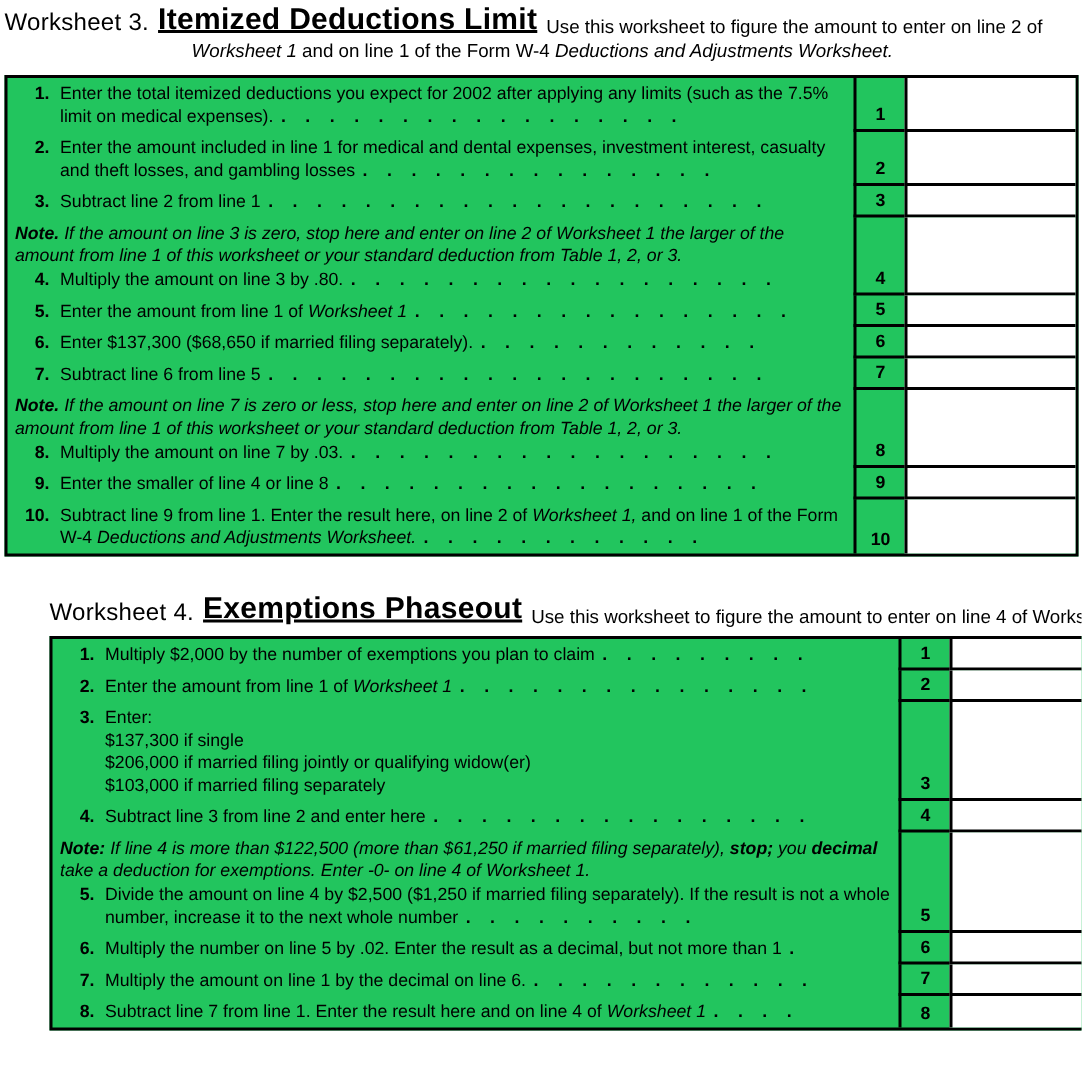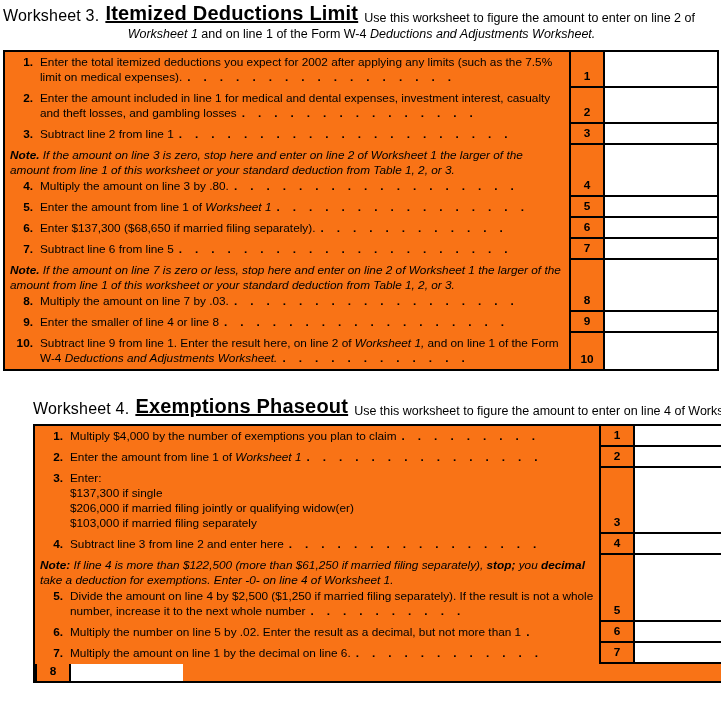"1. Enter the total itemized" .ws-table { background: #f97316 -> #22c55e }
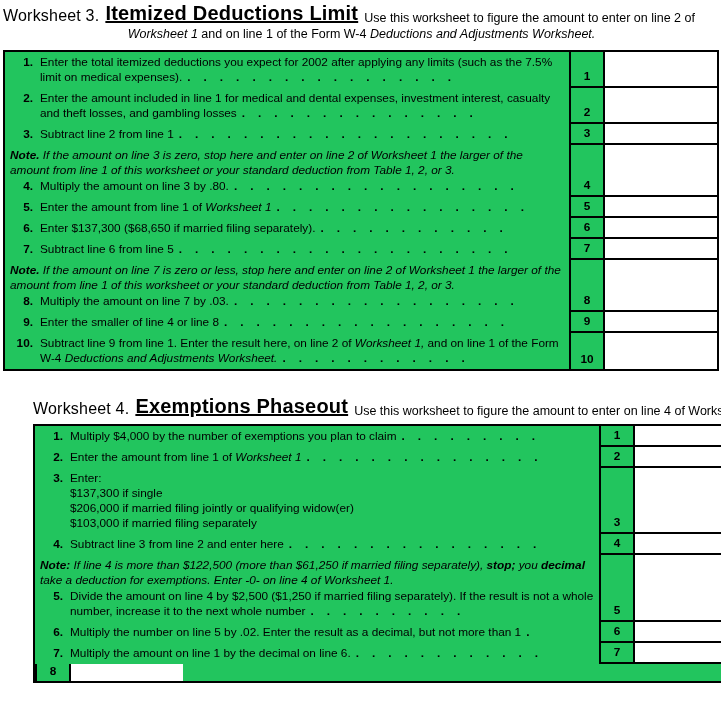"Multiply $4,000 by the number" span { text: $4,000 -> $2,000 }
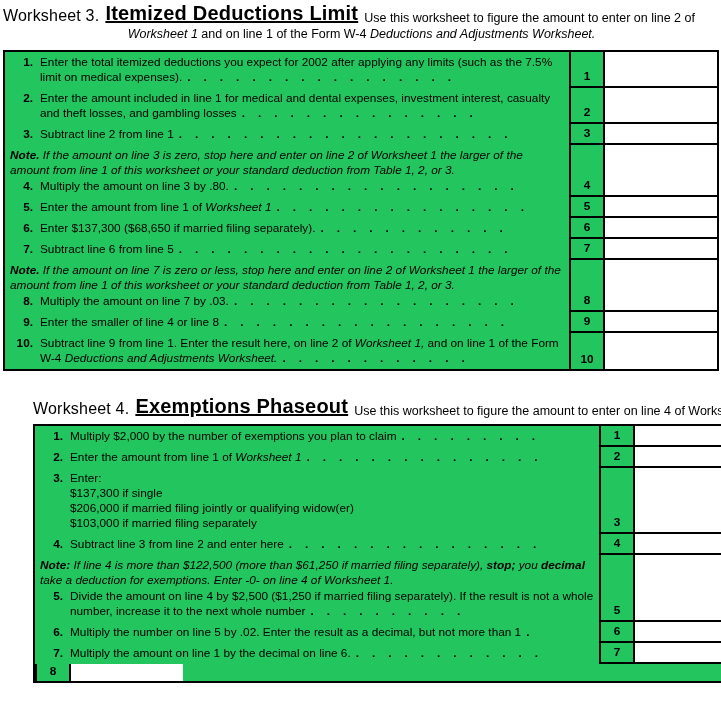"8. Subtract line 7 from" div.ctext { html: none -> <div> <div><span>8.</span><span>Subtract line 7 from line 1. Enter the result here and on line 4 of </span><span>Worksheet 1</span><span>....</span></div> </div> }
